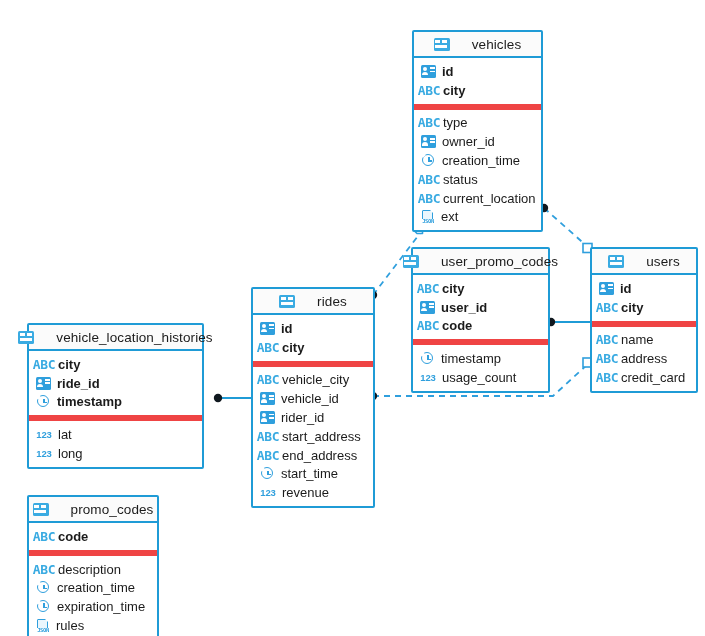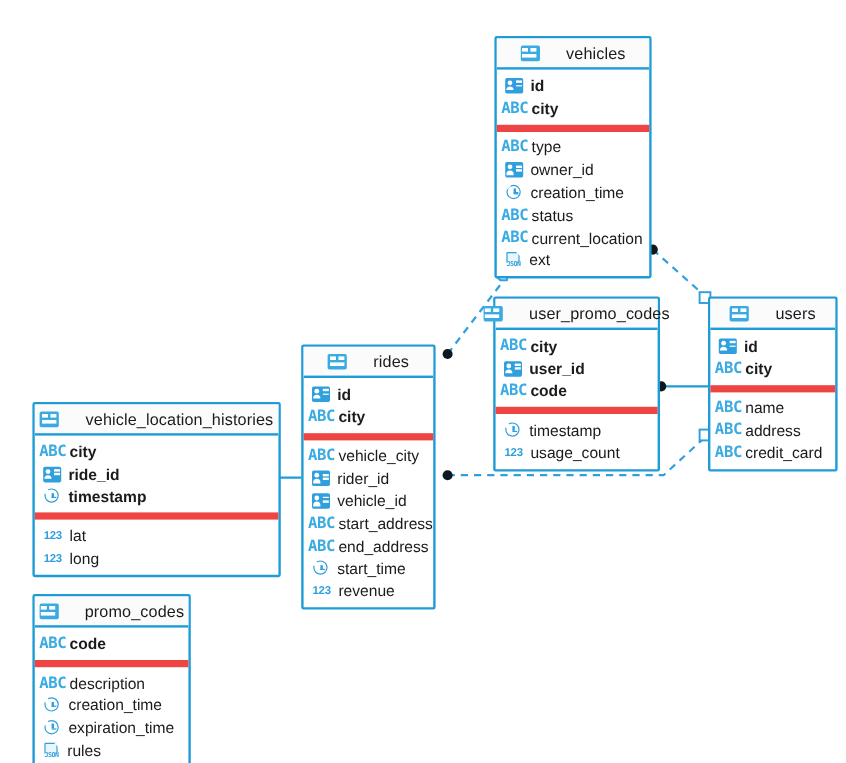"rides" div.table-node { width: 112px -> 124px }
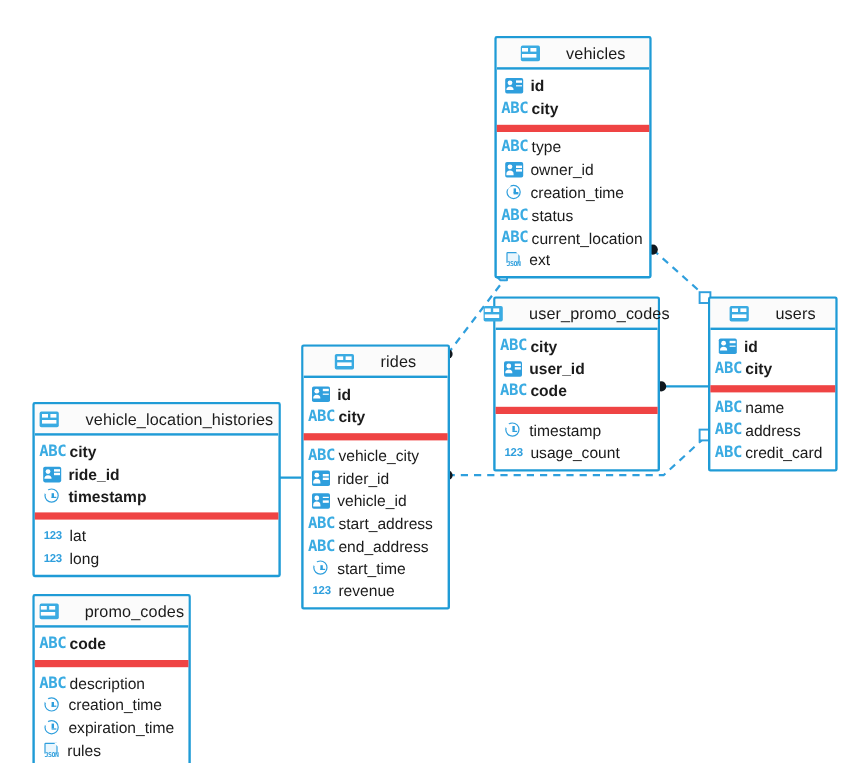"vehicle_location_histories" div.table-node { top: 335px -> 323px; width: 207px -> 177px }
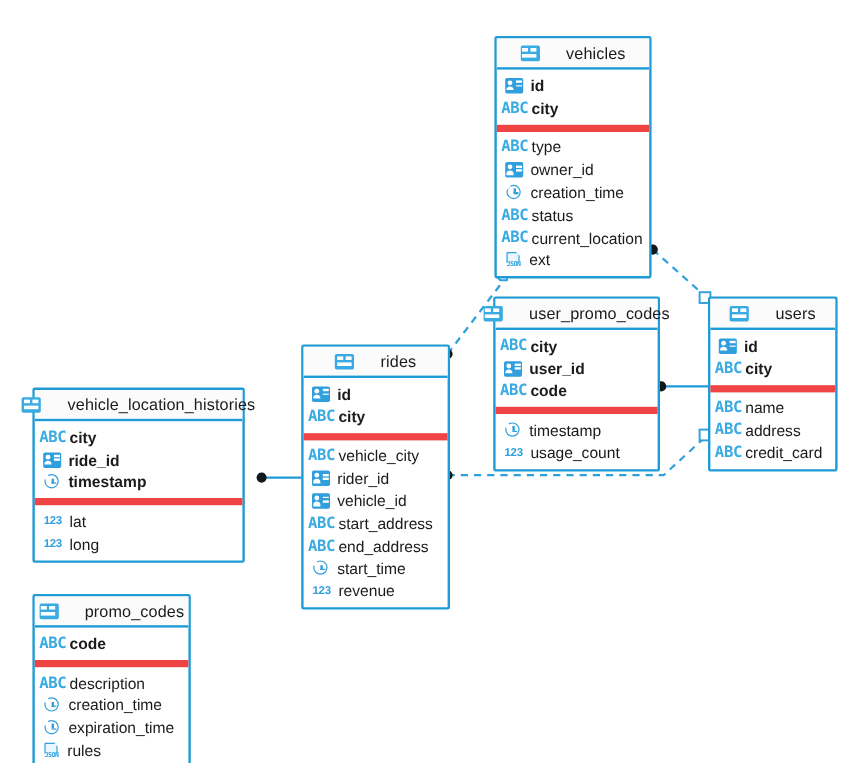"rider_id" div.col { order: before "vehicle_id" -> after "vehicle_id" }
